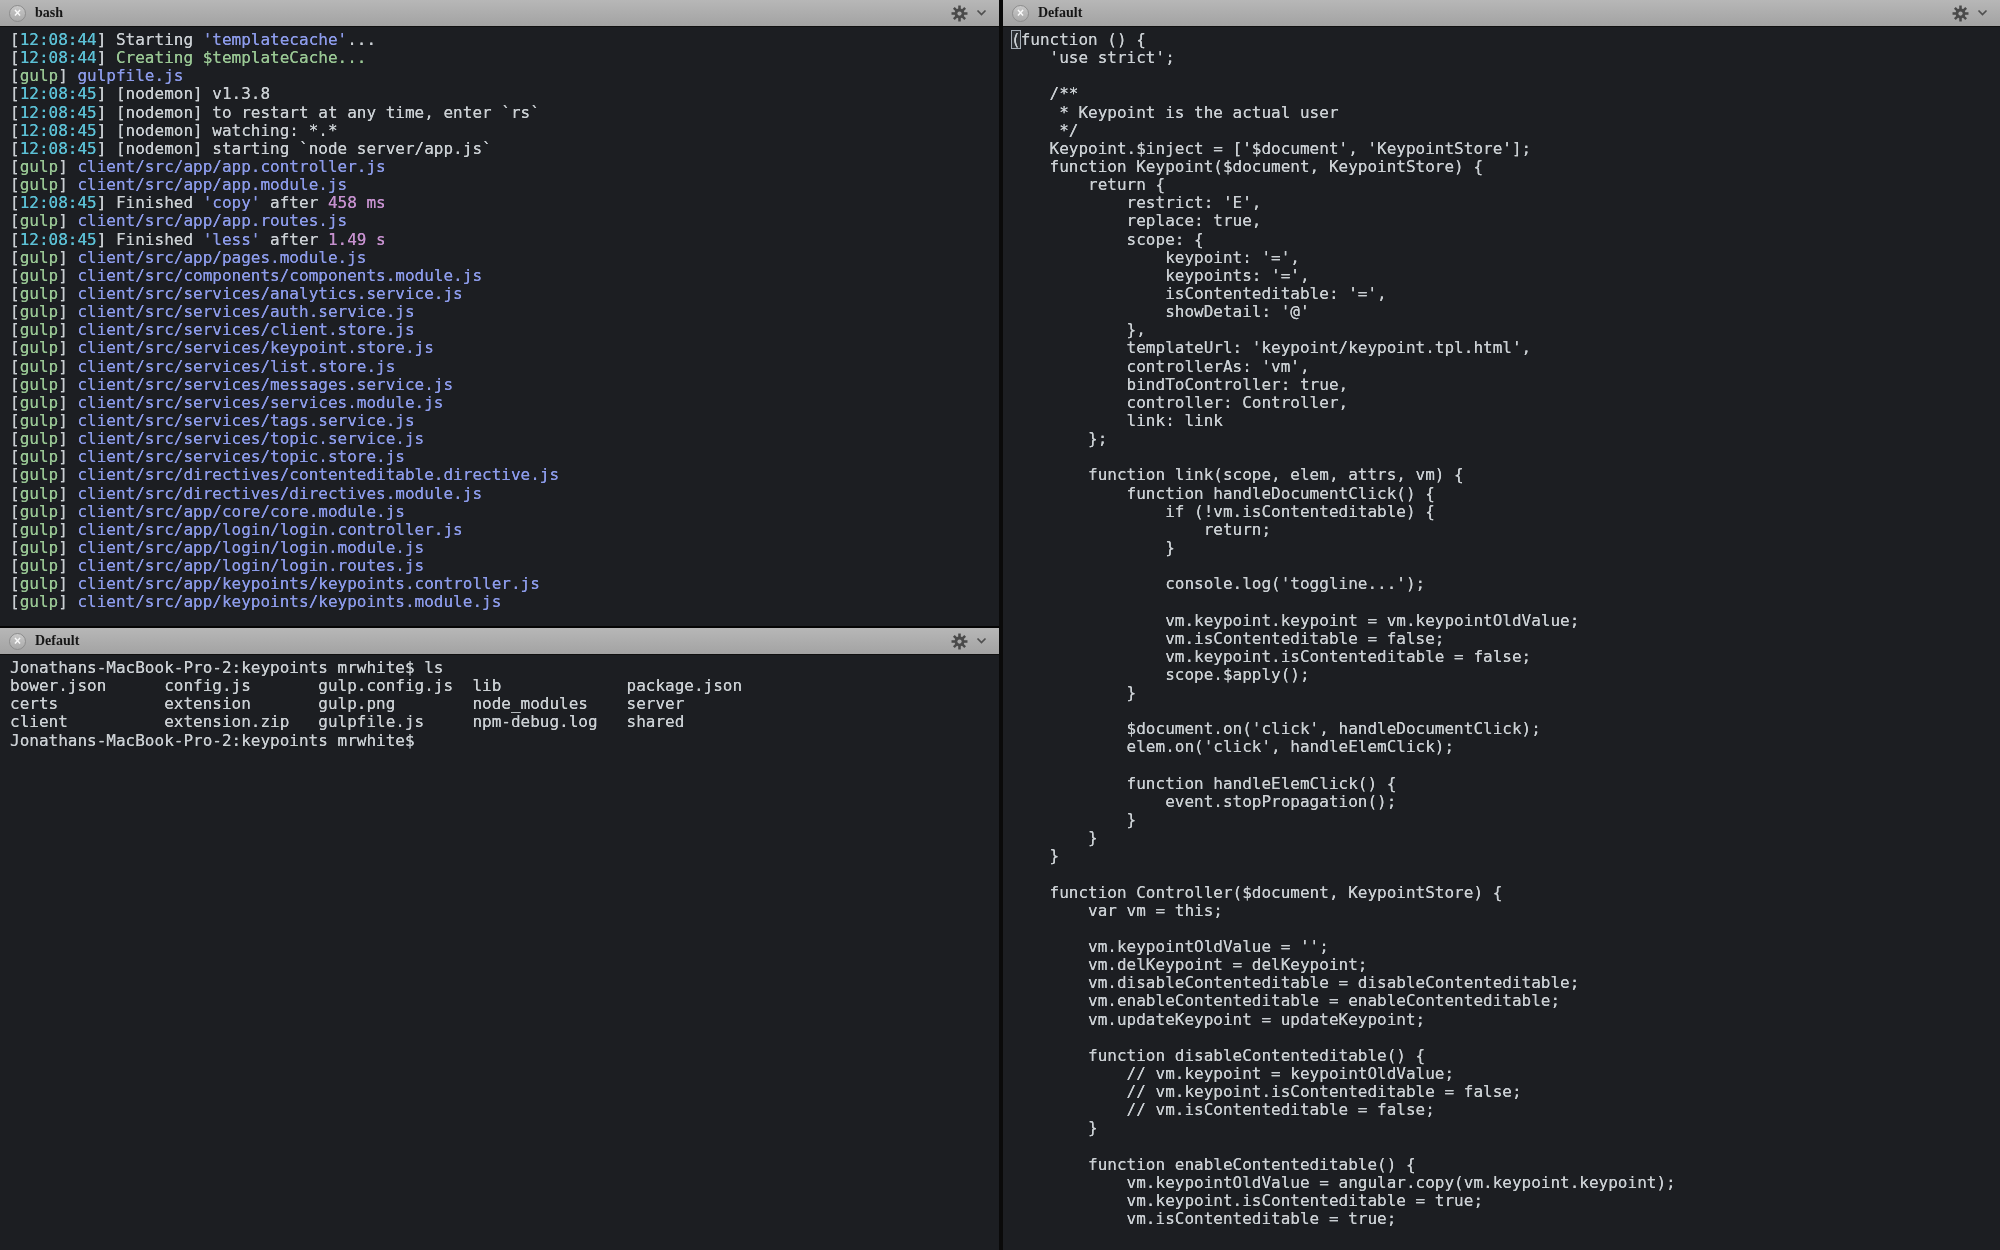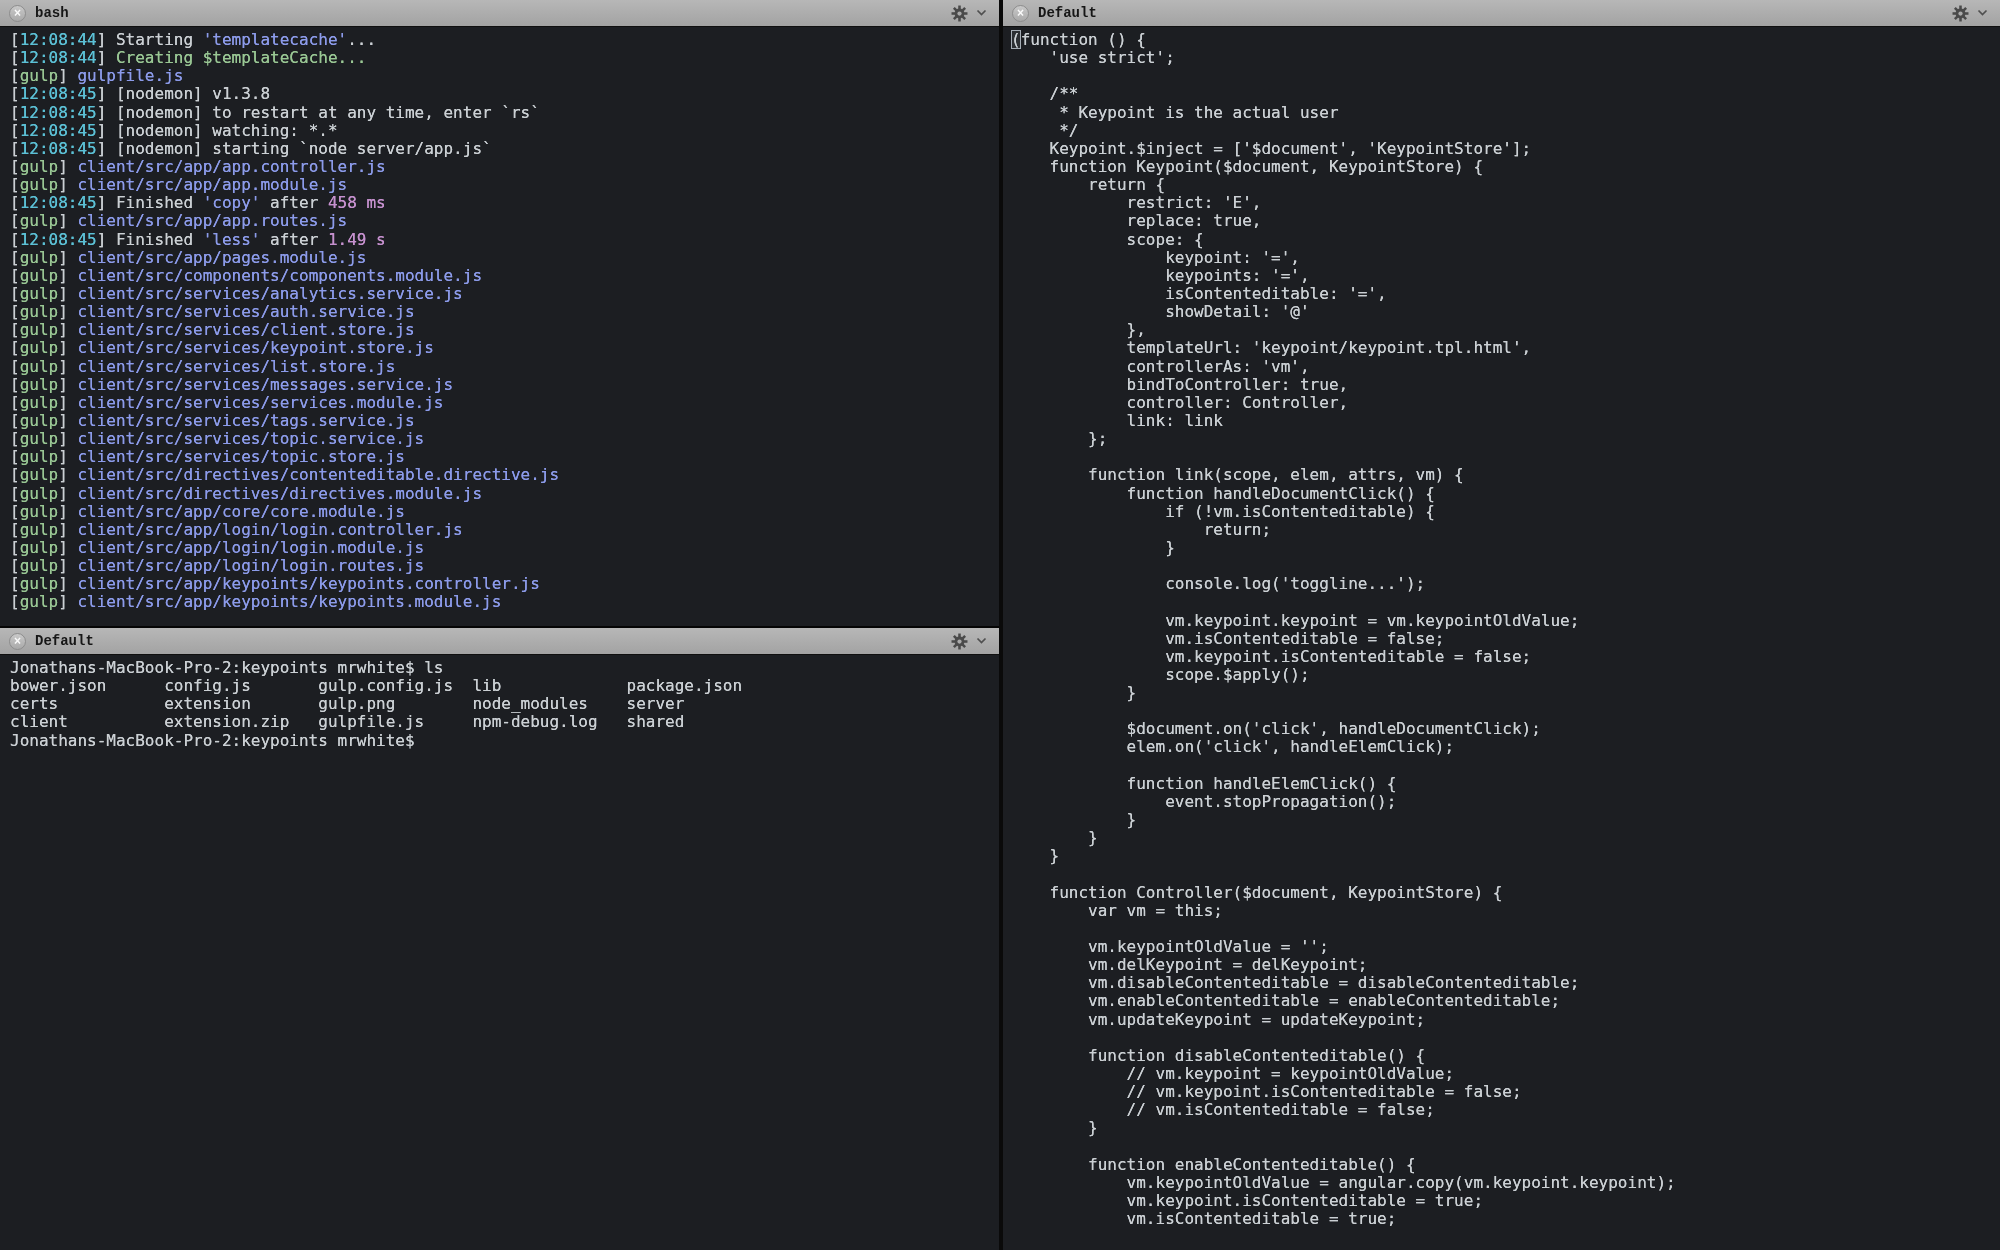"bash" .pane-title { font-family: Liberation Mono, monospace -> Liberation Serif, serif }
